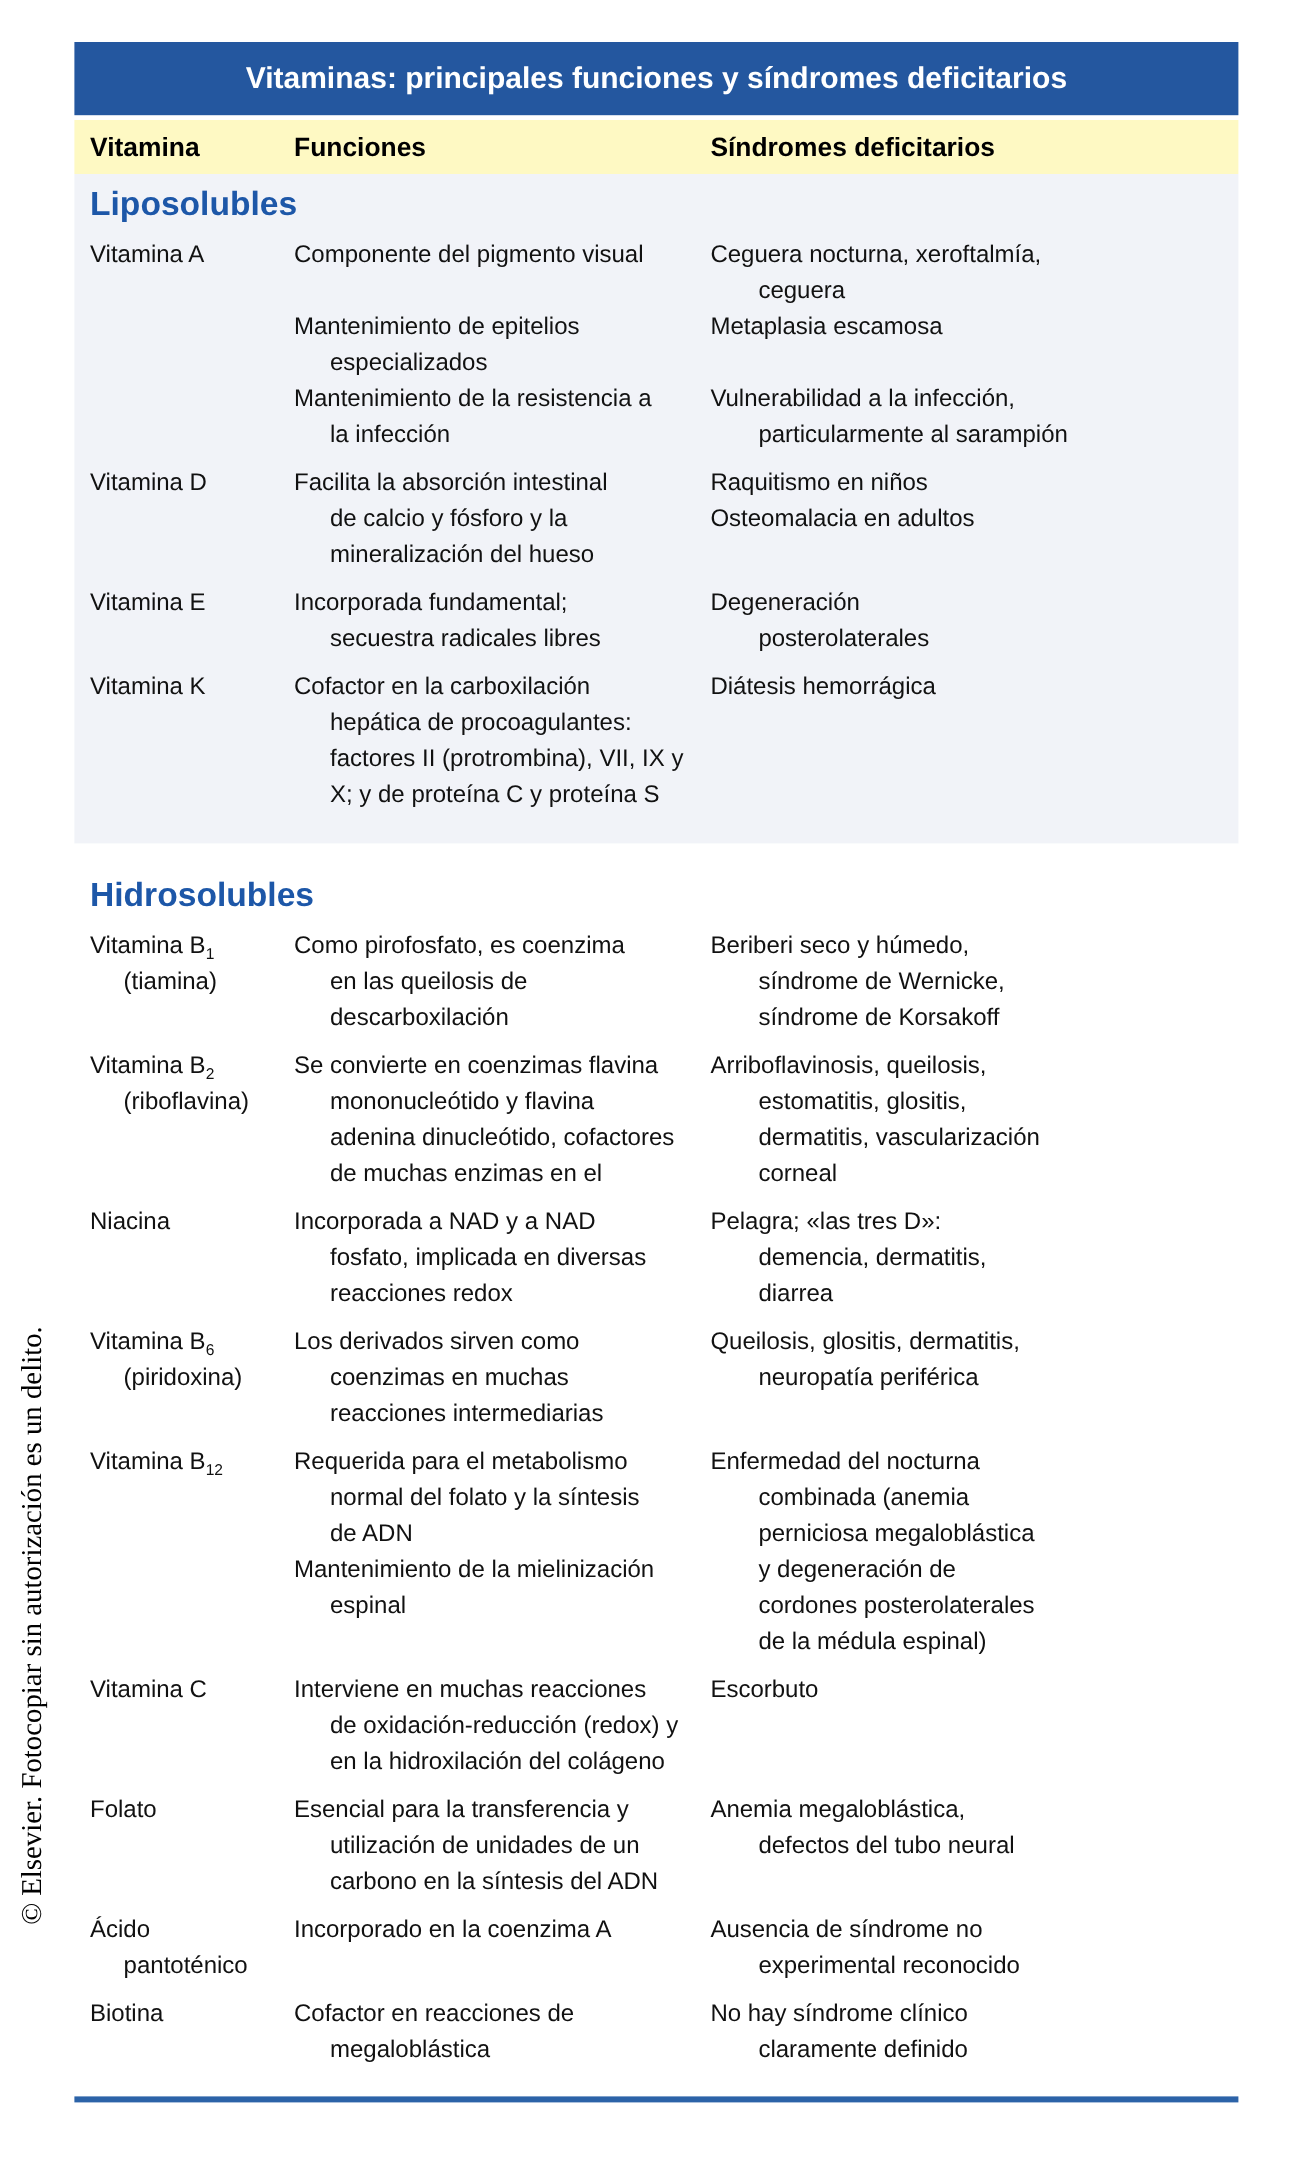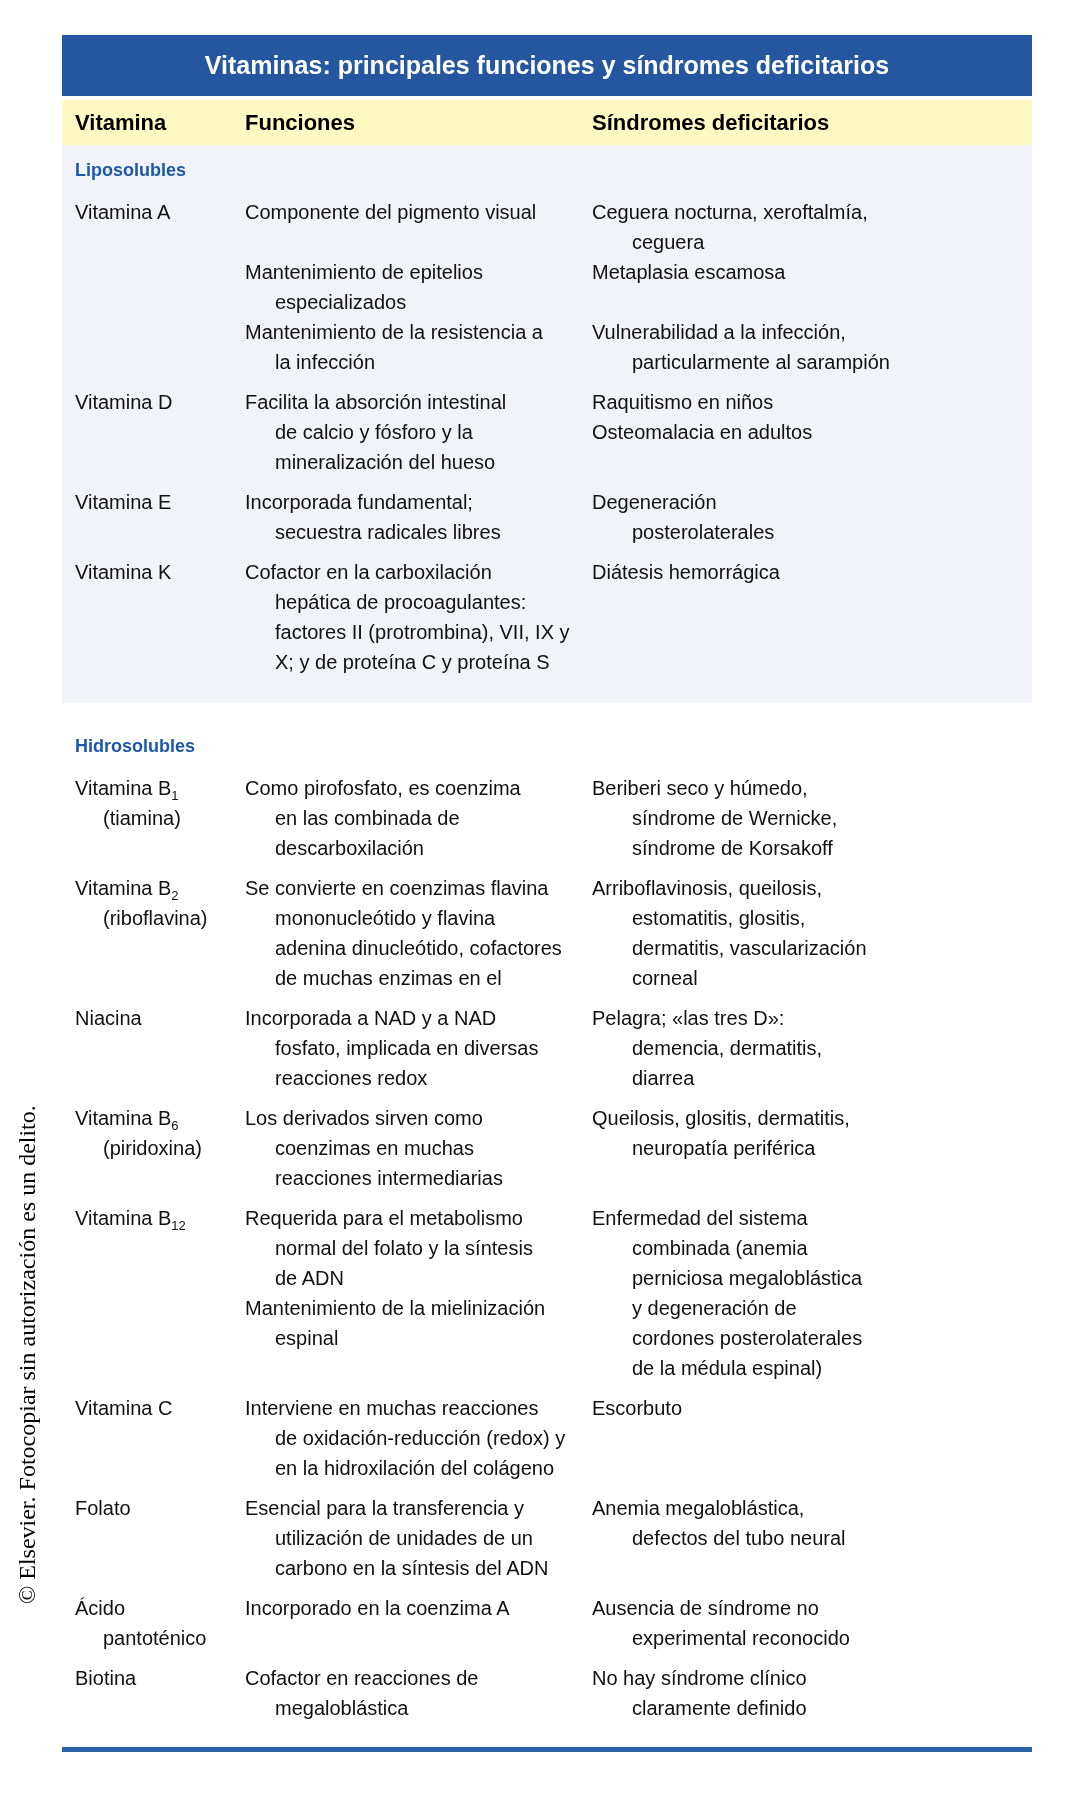"Liposolubles" .section-label { font-size: 18px -> 28px }
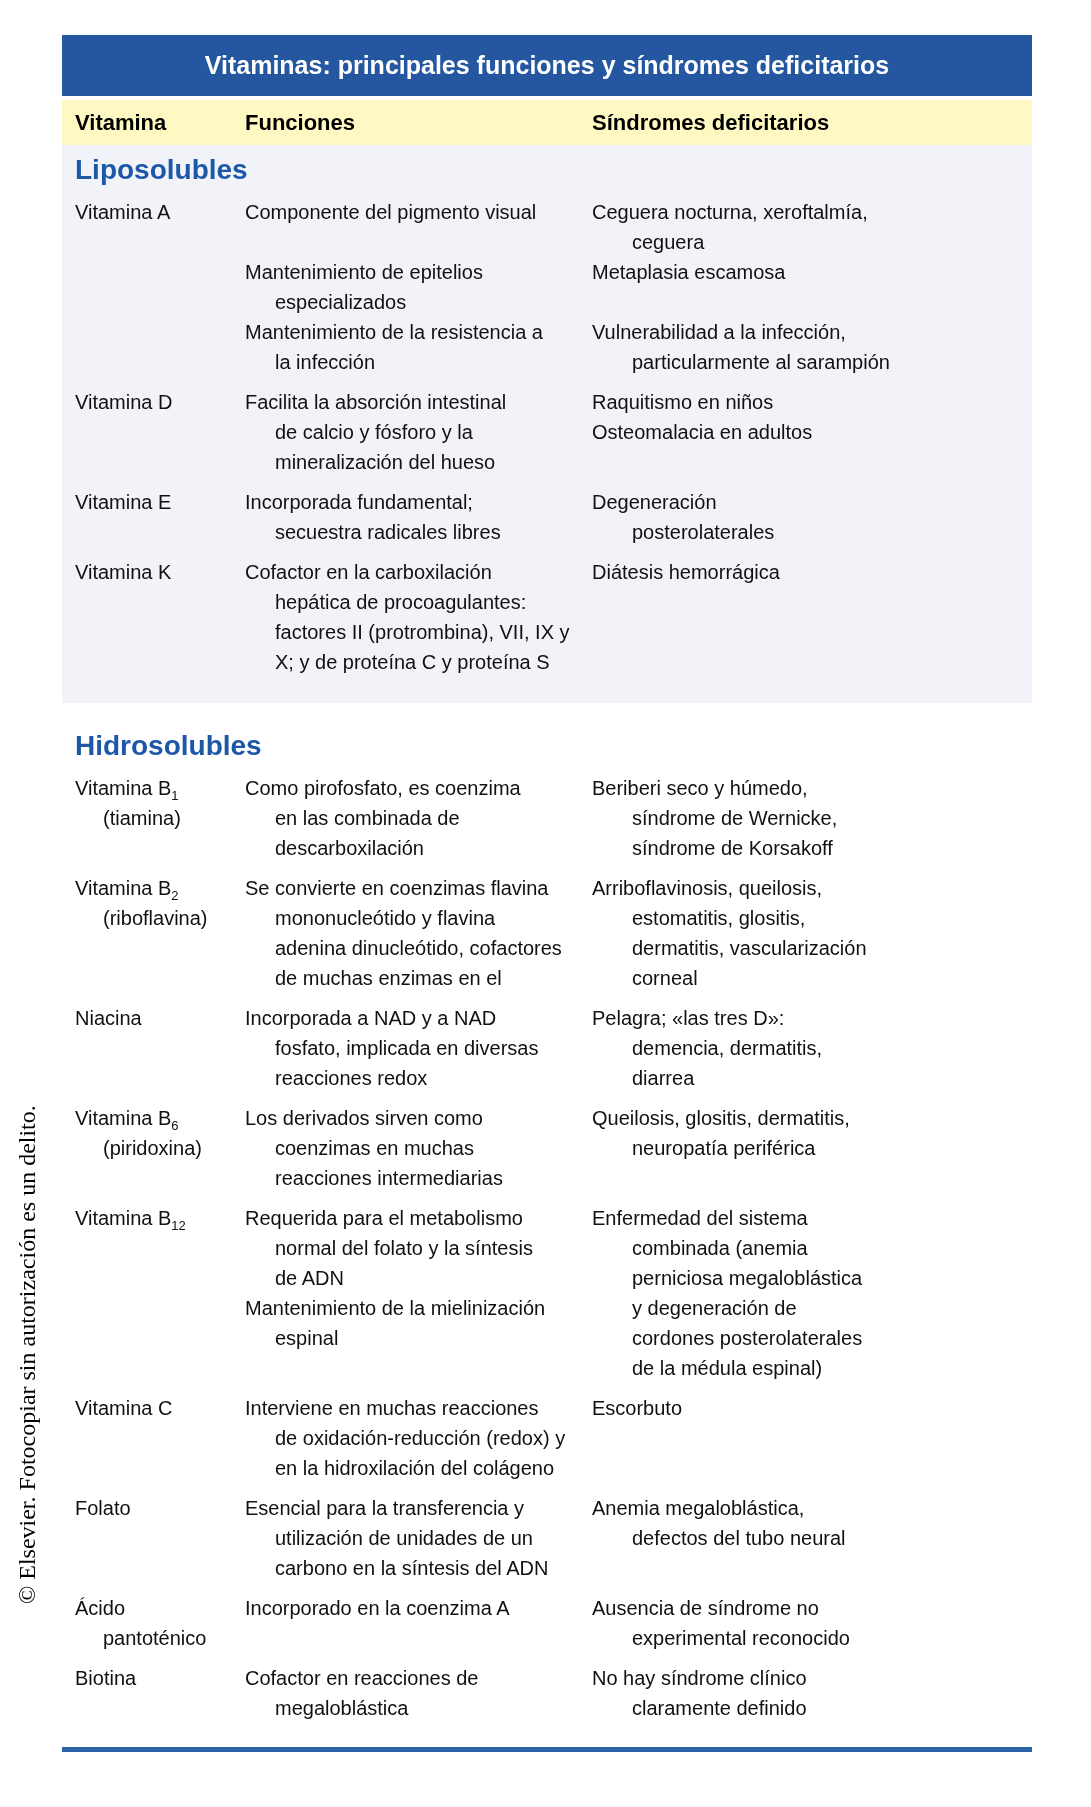"en las combinada de" div.line { text: combinada -> queilosis }
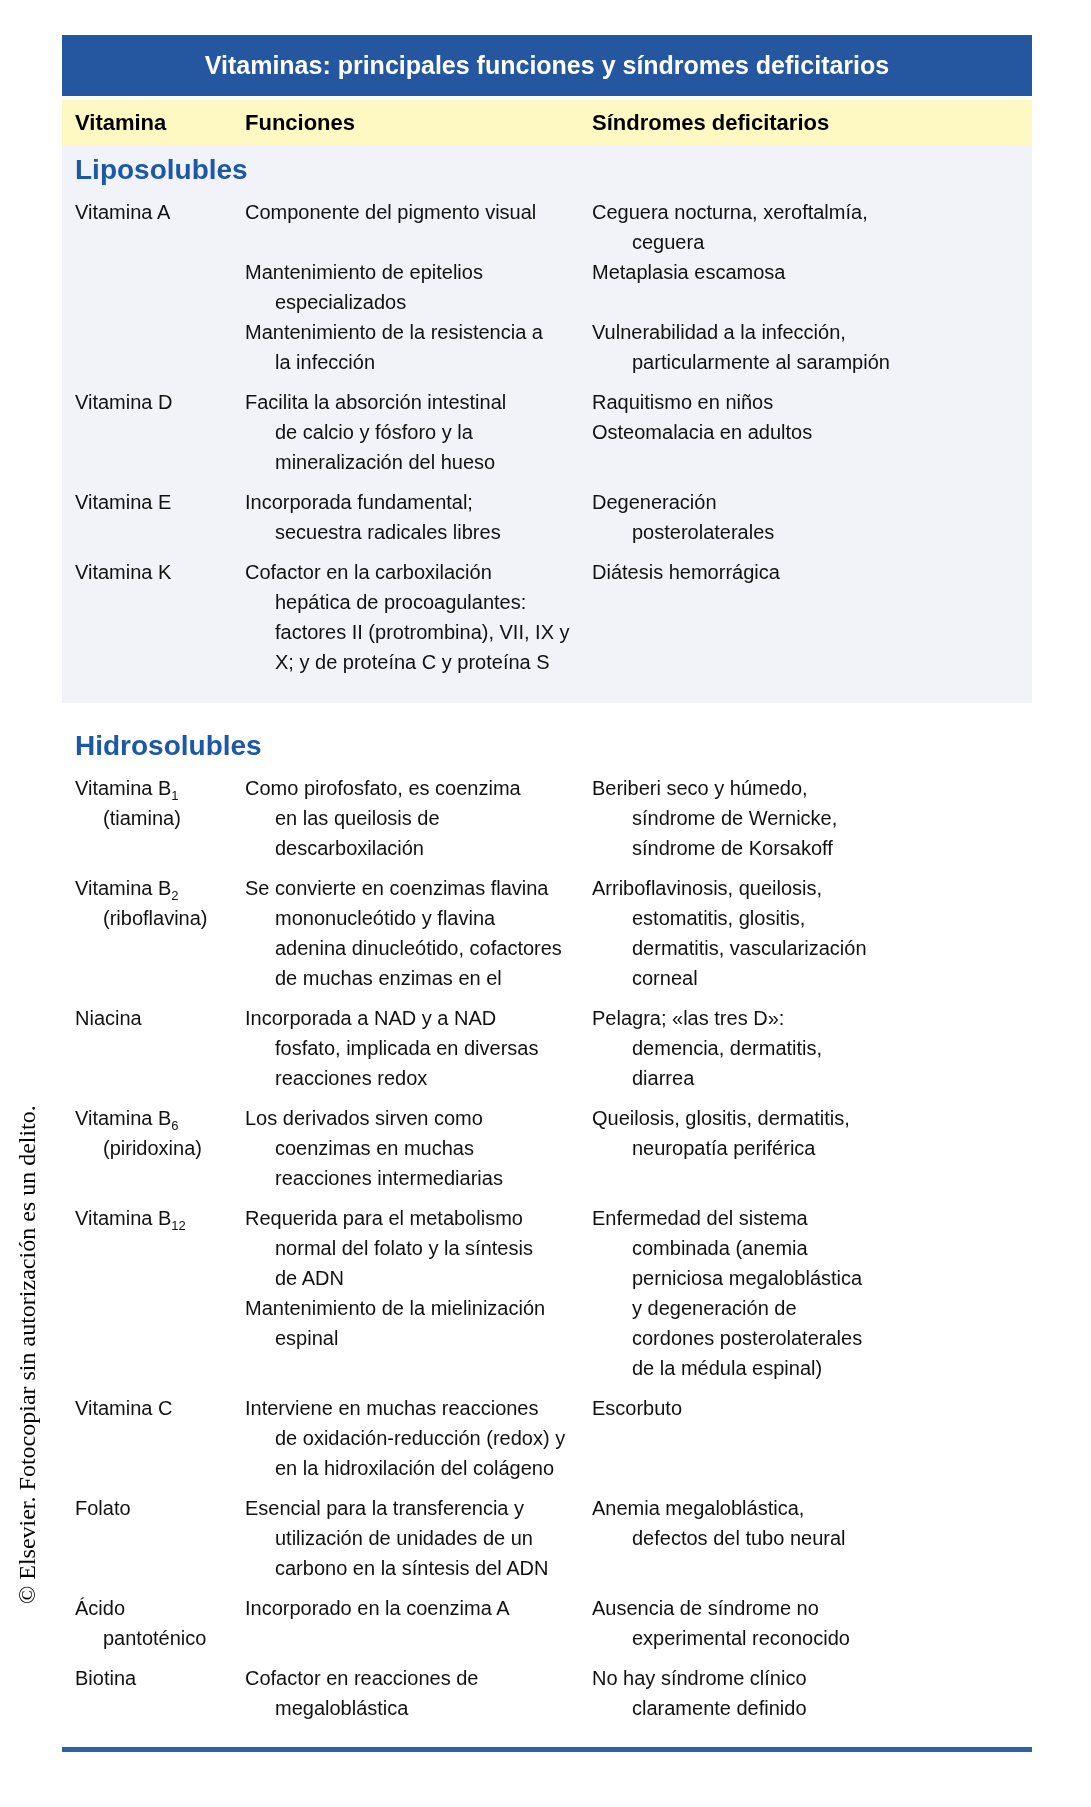"Enfermedad del sistema" div.line { text: sistema -> nocturna }
